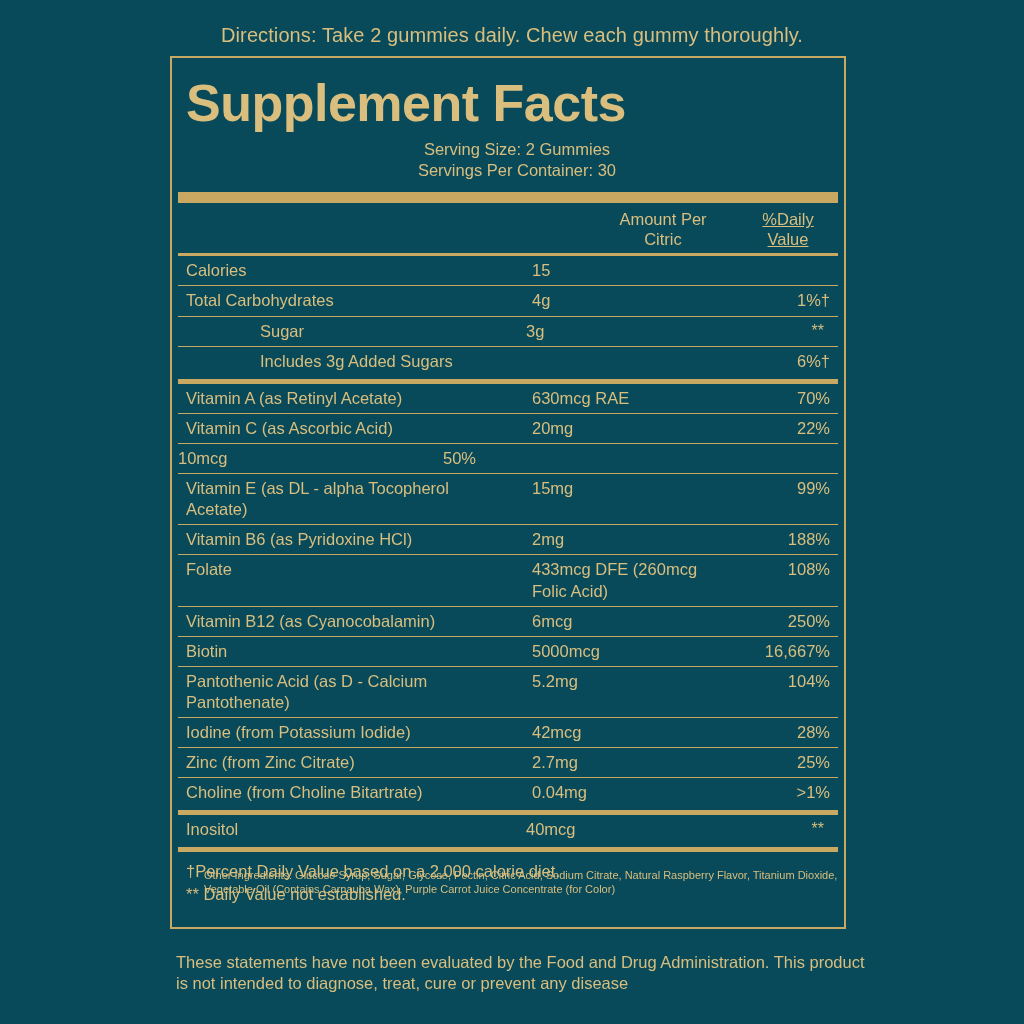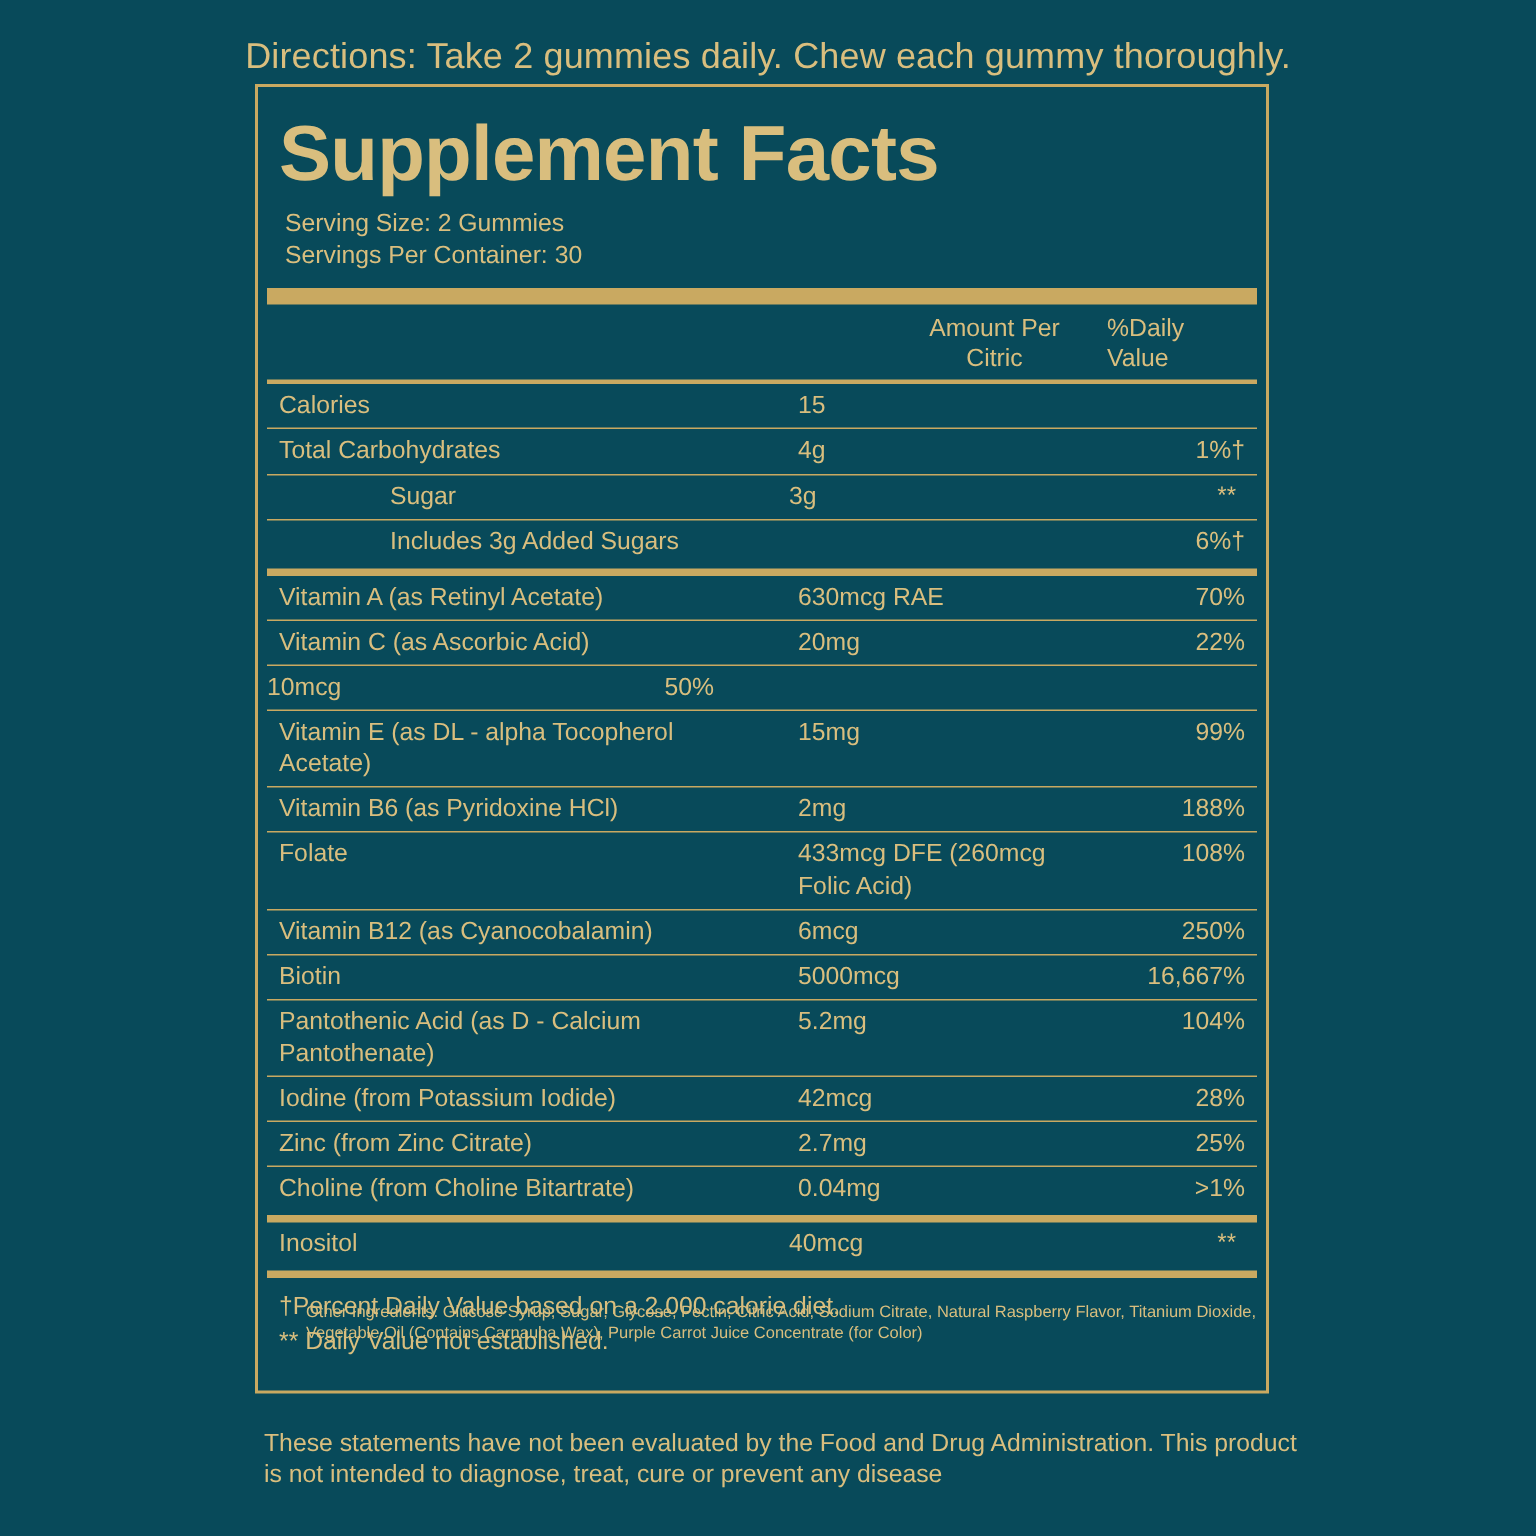"Directions: Take 2 gummies daily." .directions { font-size: 24px -> 20px }
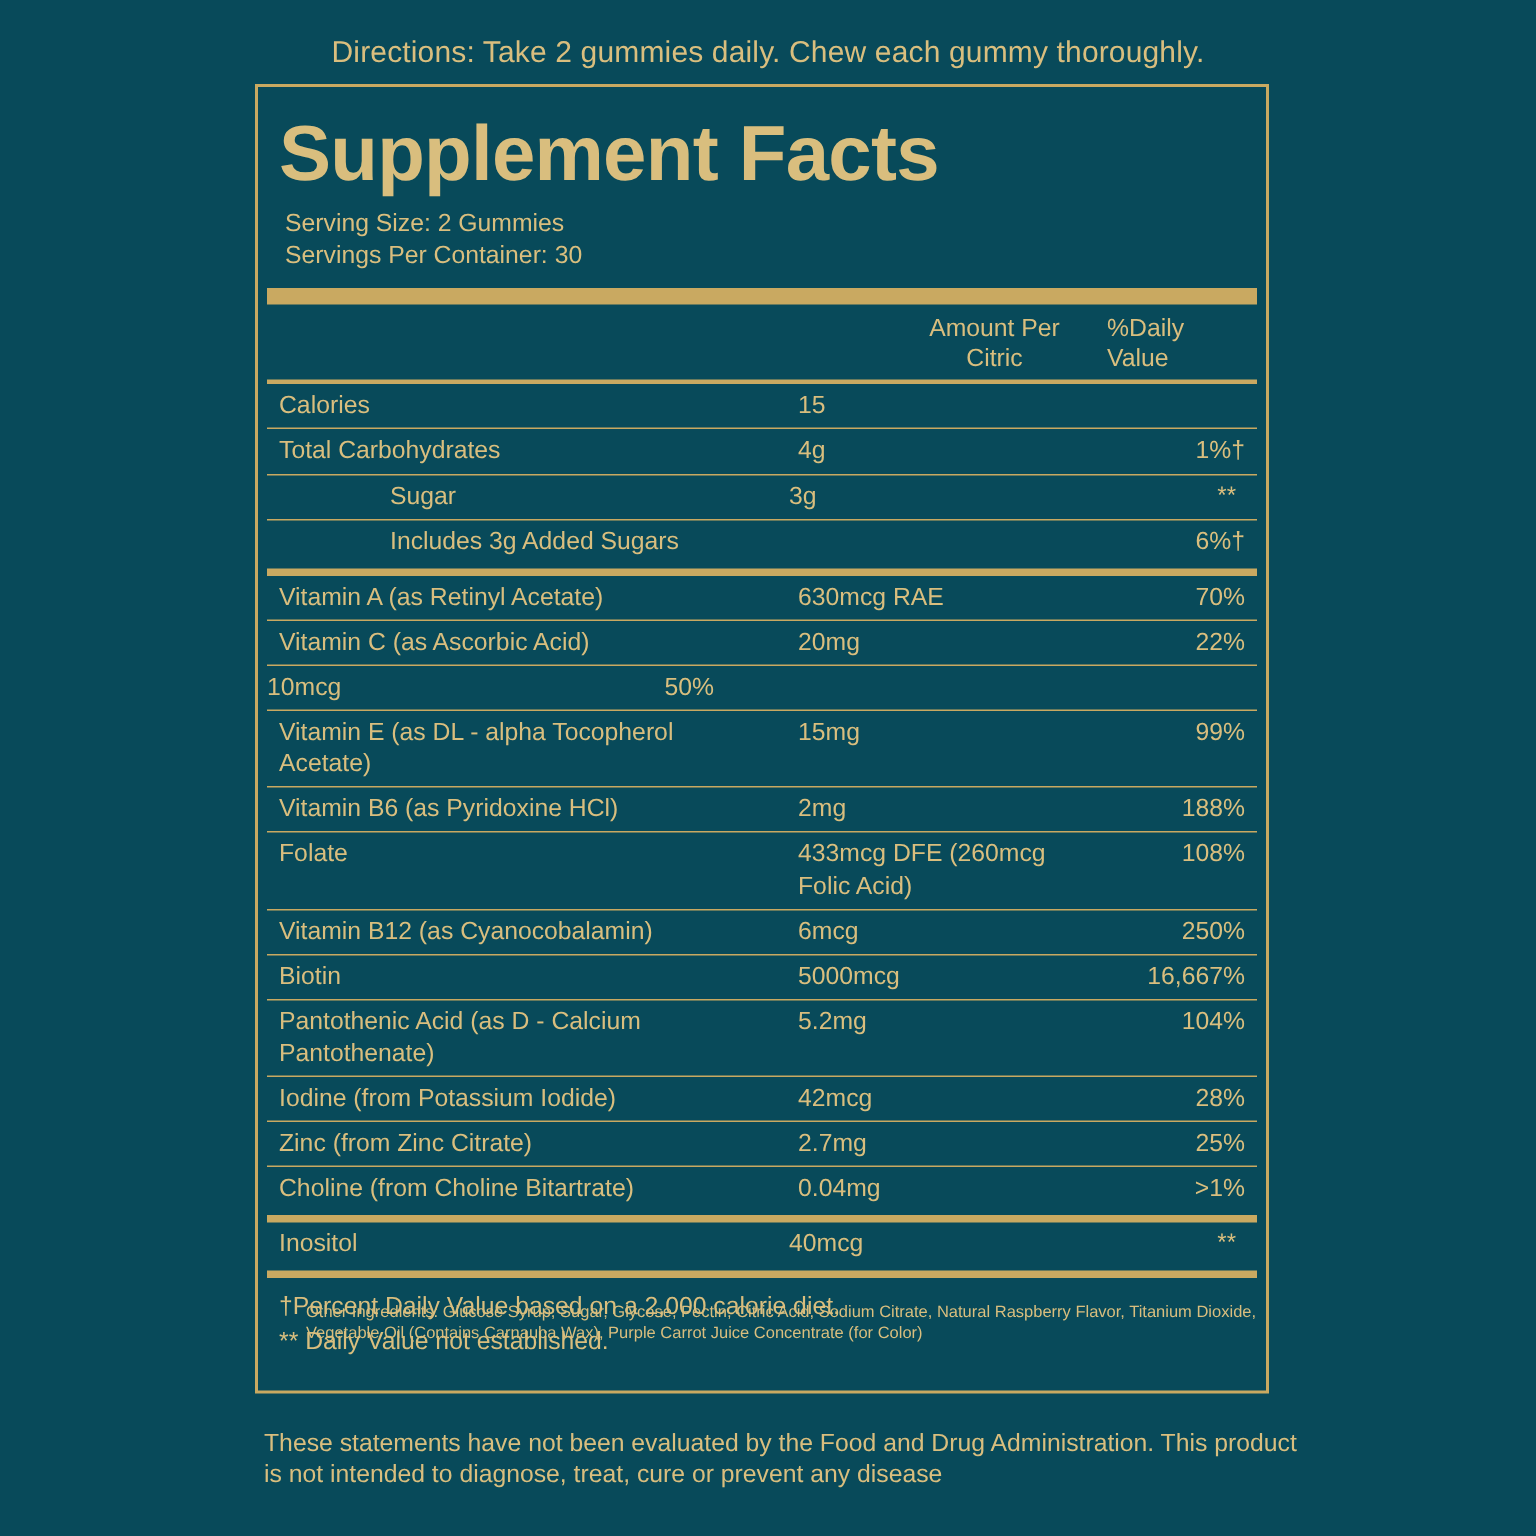"Serving Size: 2 Gummies" .serving { text-align: none -> center }
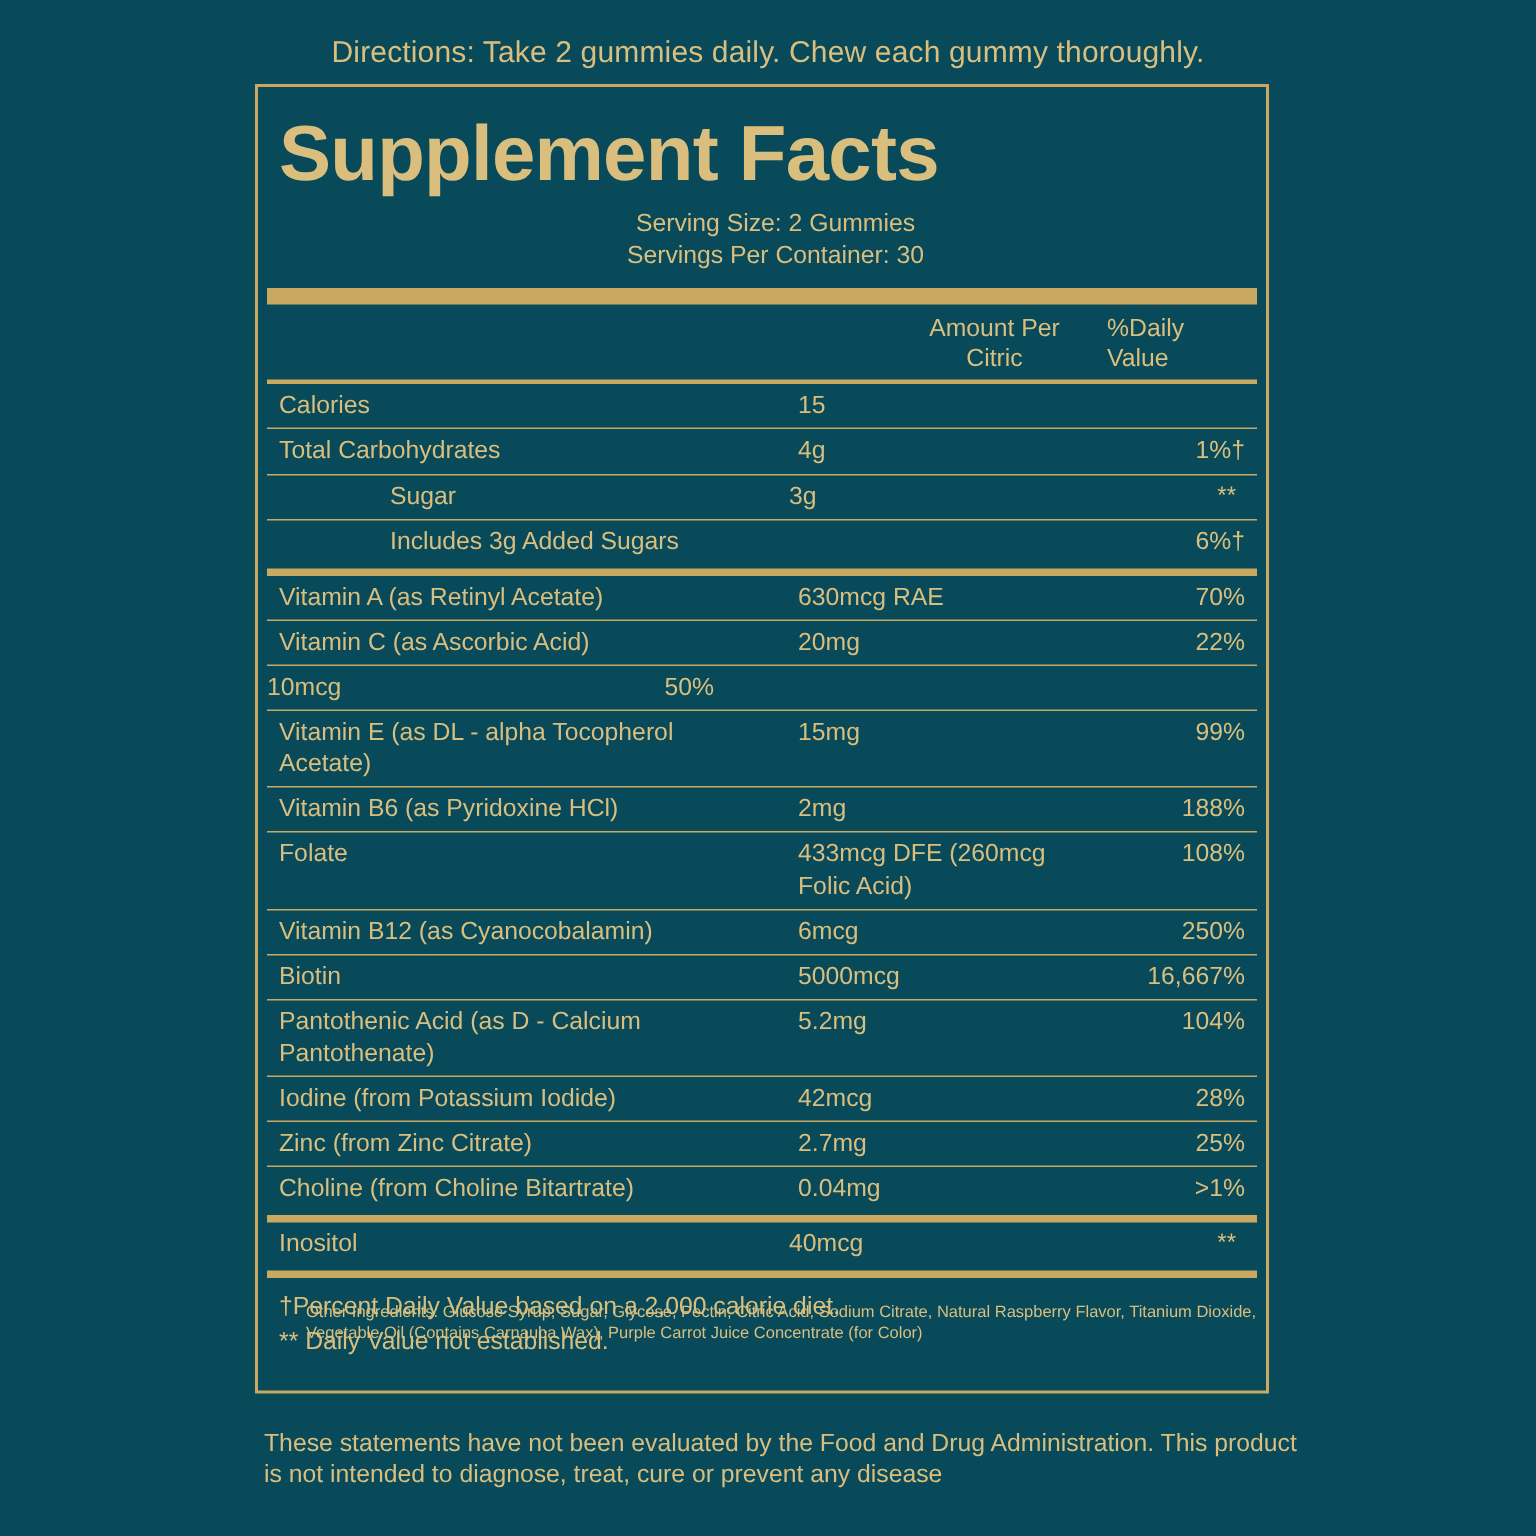"%Daily" .hdr .dv { text-align: left -> center; text-decoration: none -> underline }
